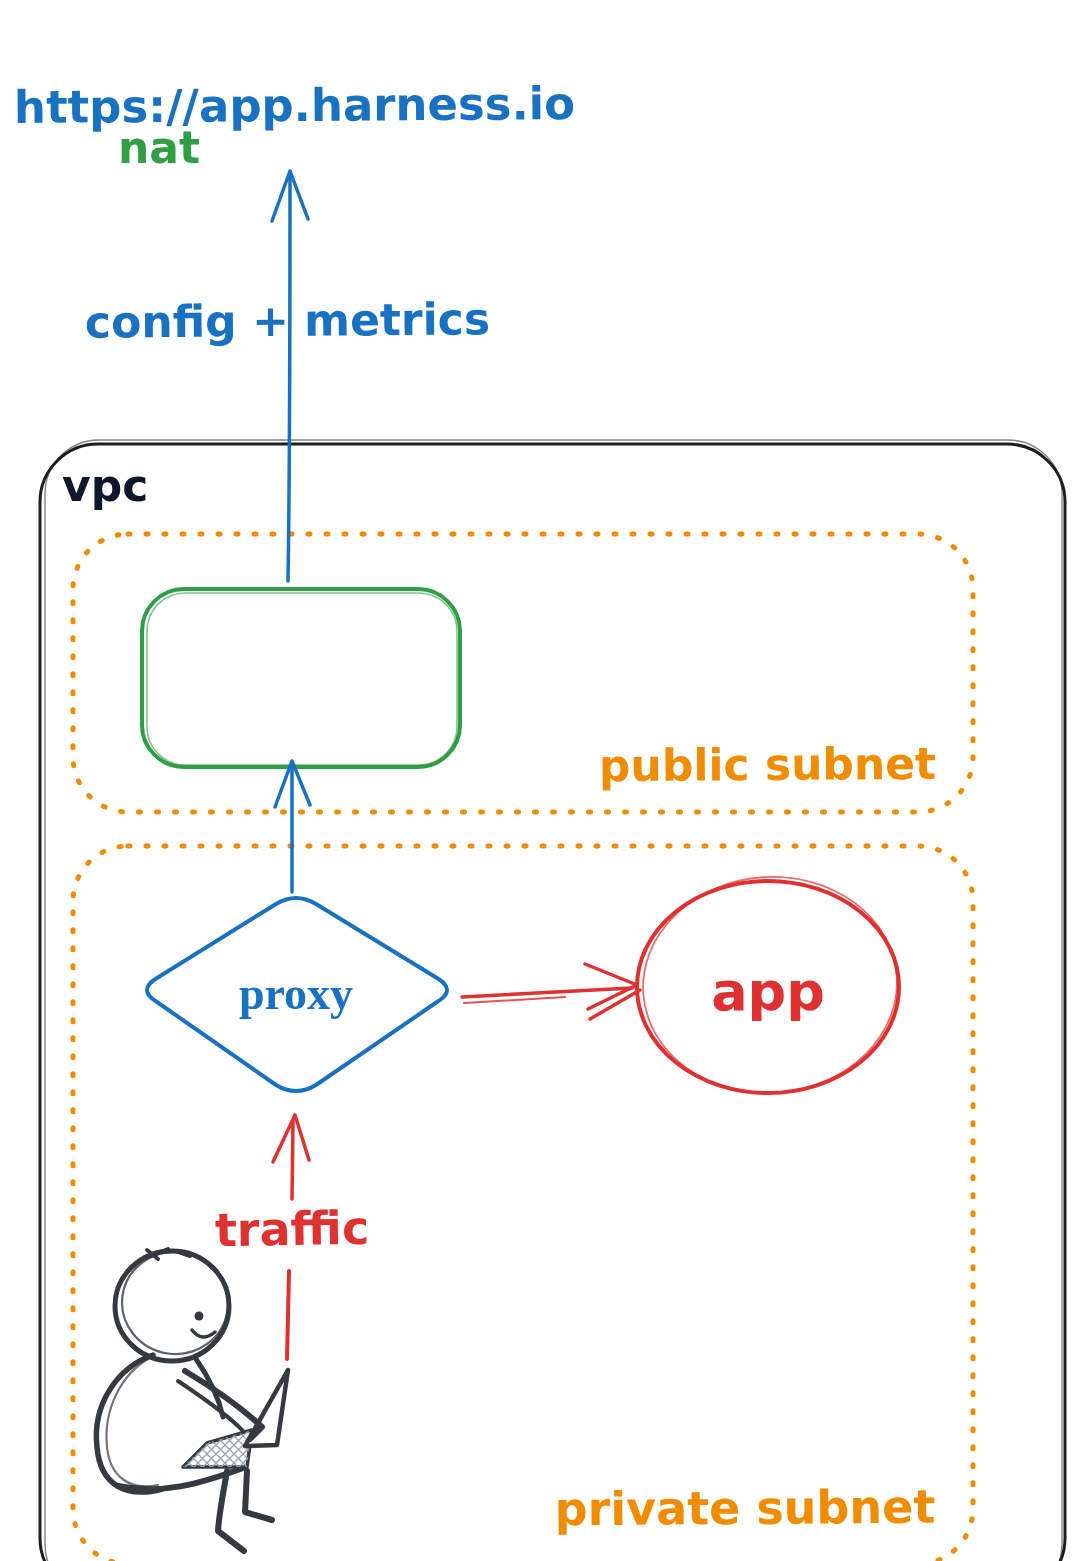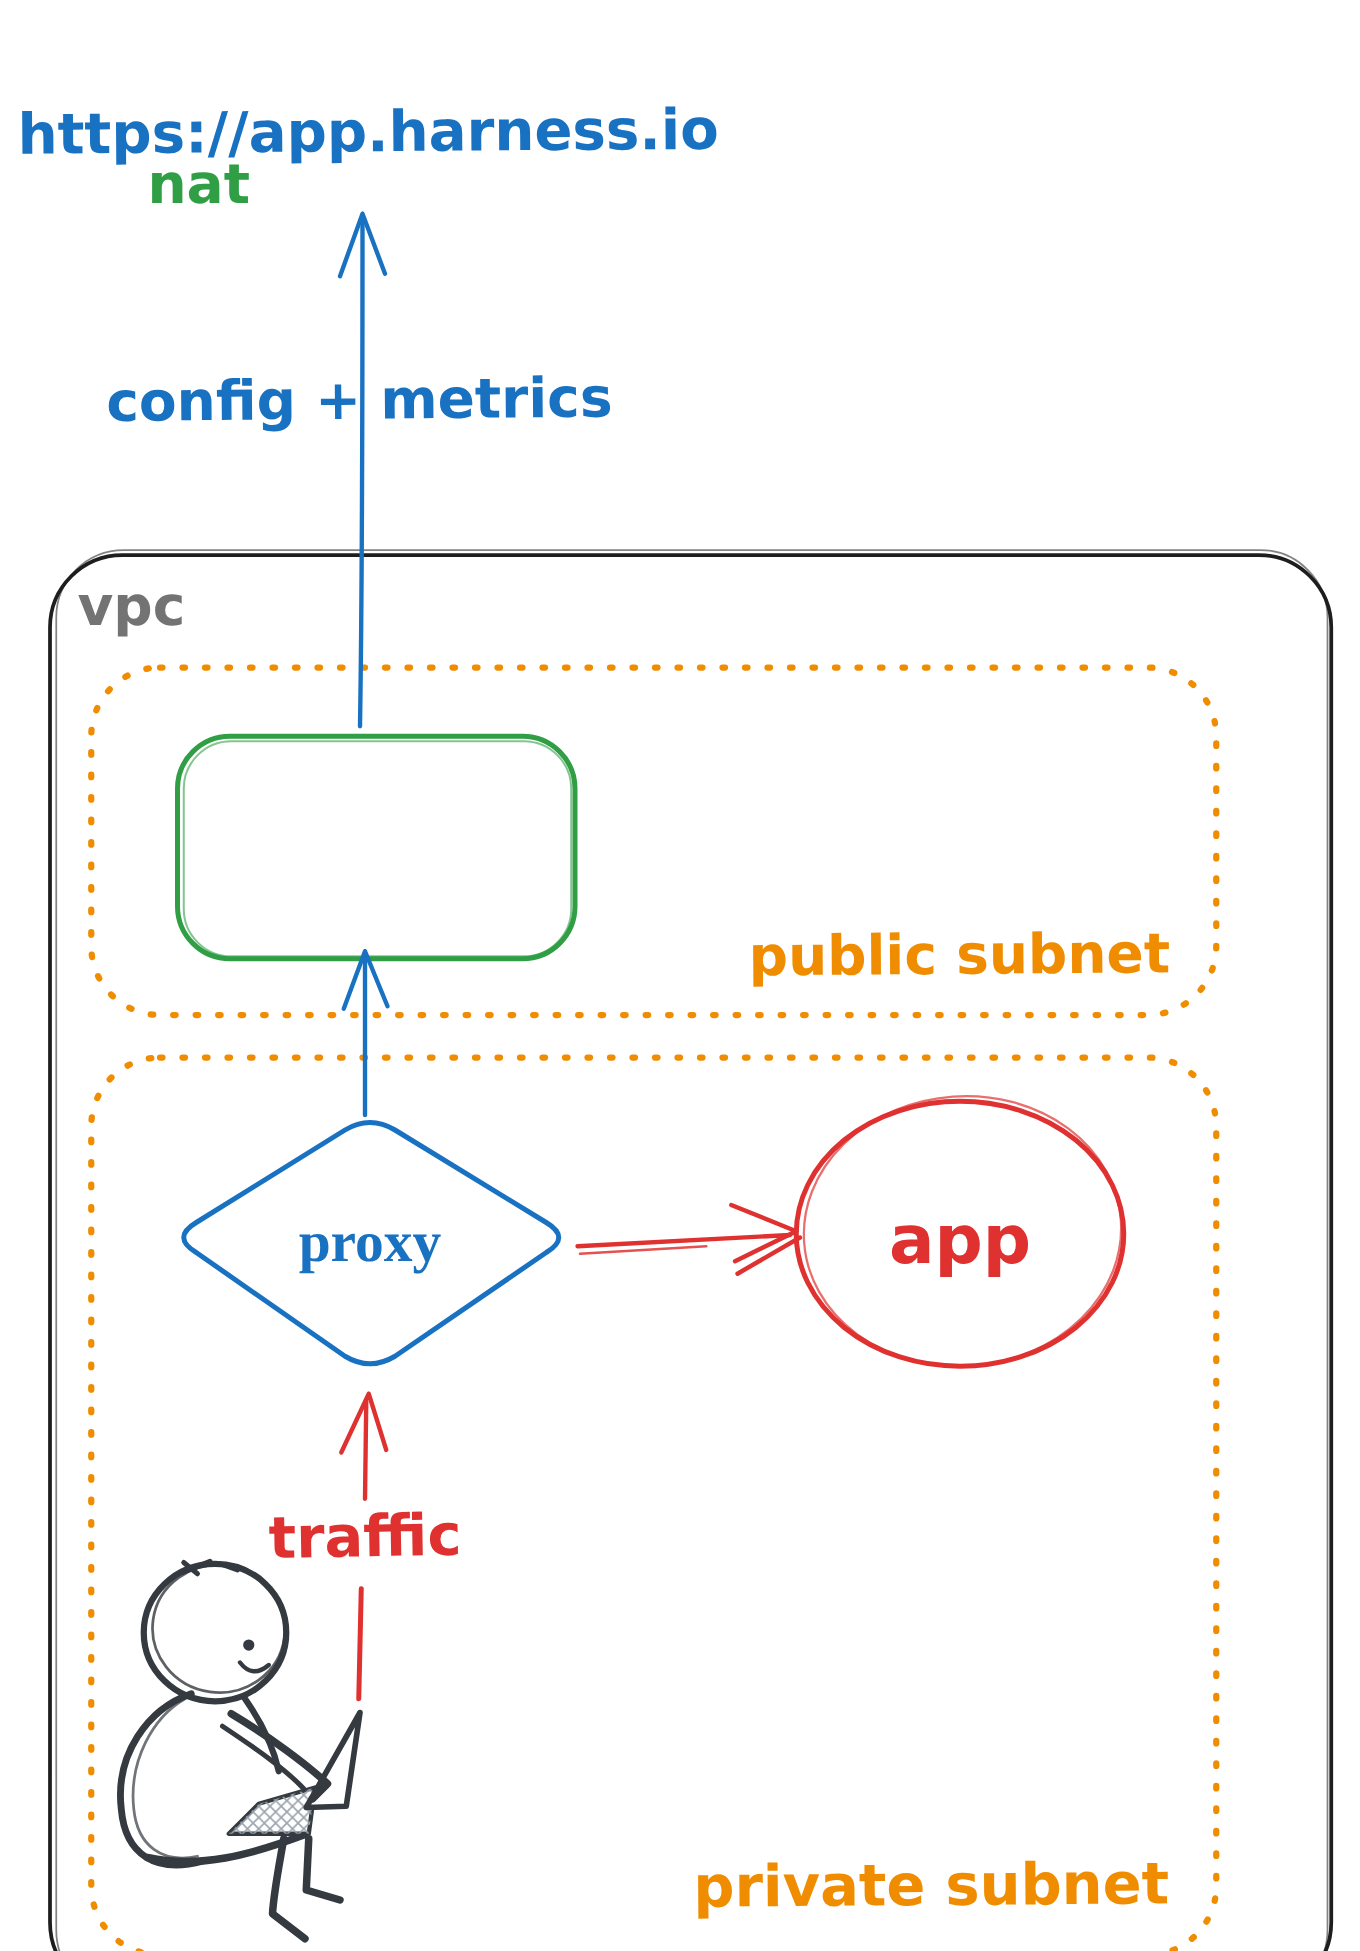"vpc" .ink { color: #737373 -> #0f172a }
